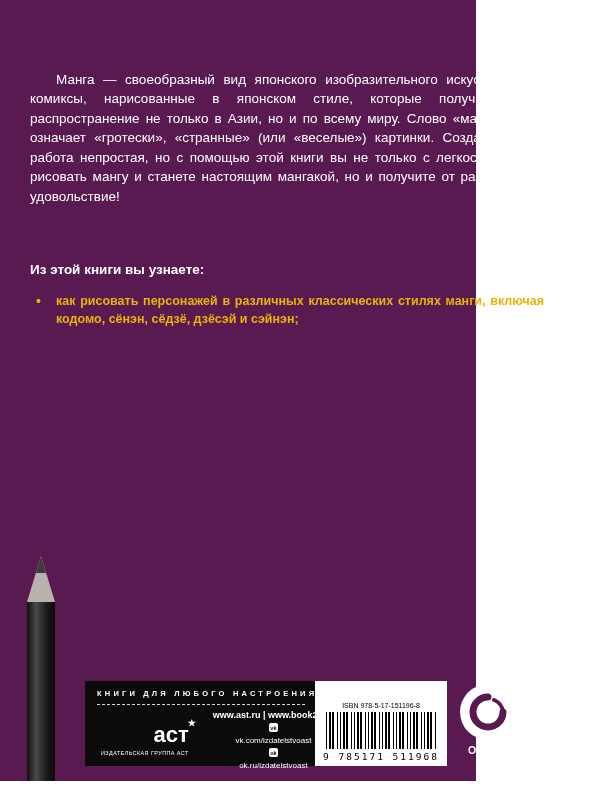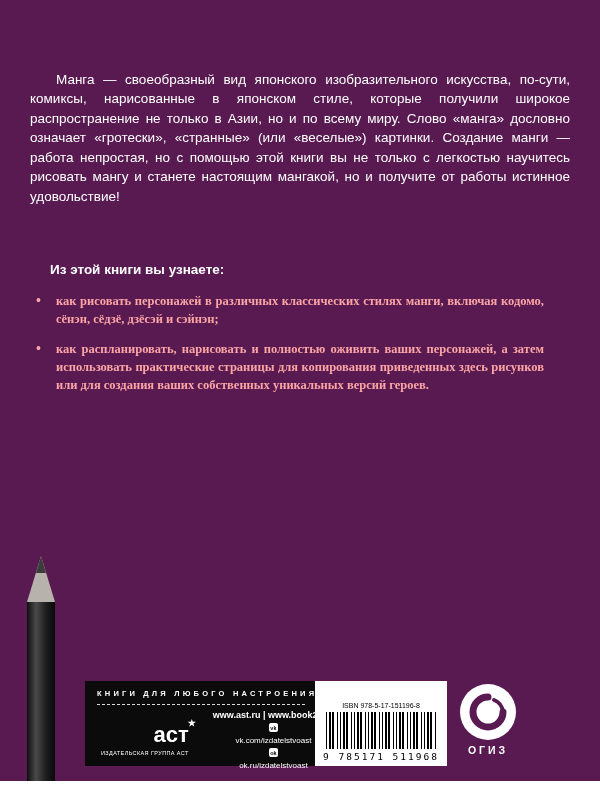"Манга — своеобразный вид японского" .cover { width: 600px -> 476px }
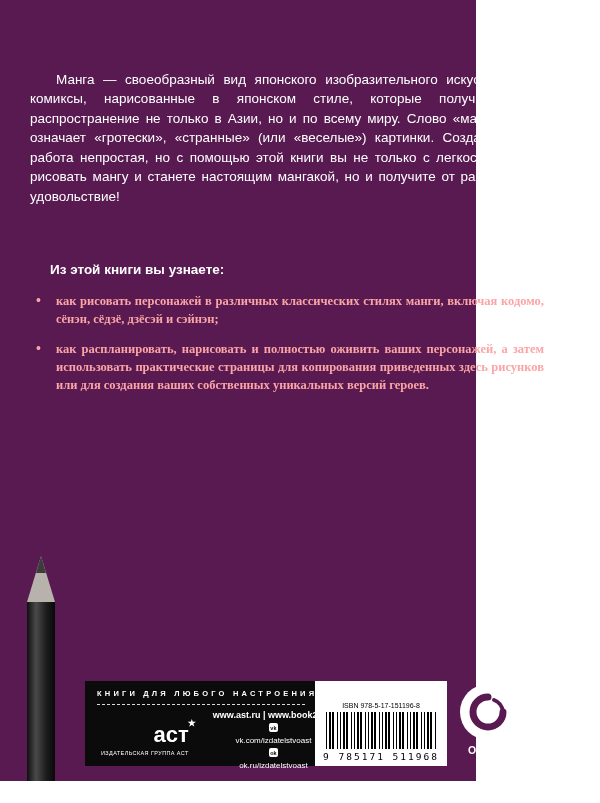"Из этой книги вы узнаете:" .learn-heading { margin-left: 20px -> none }
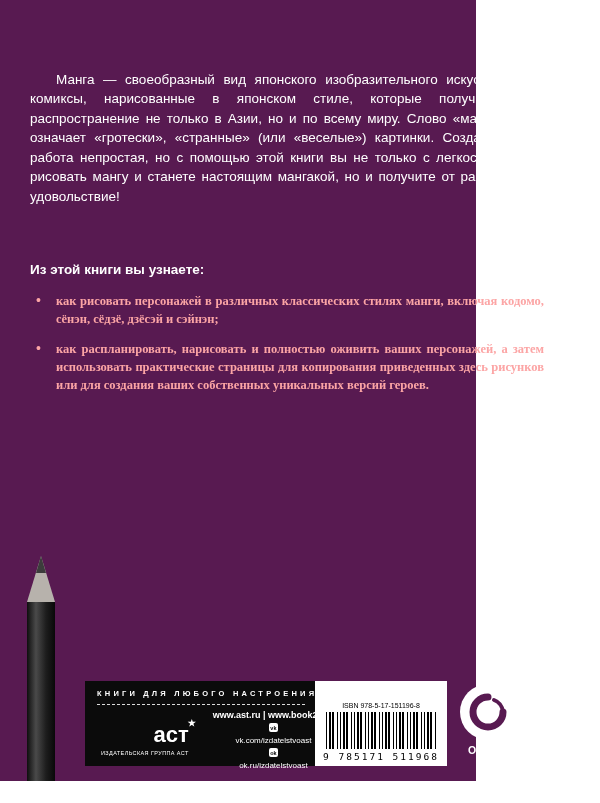"как рисовать персонажей в различных" .bullets li { color: #fca5a5 -> #eab308; font-family: Liberation Serif, serif -> none }
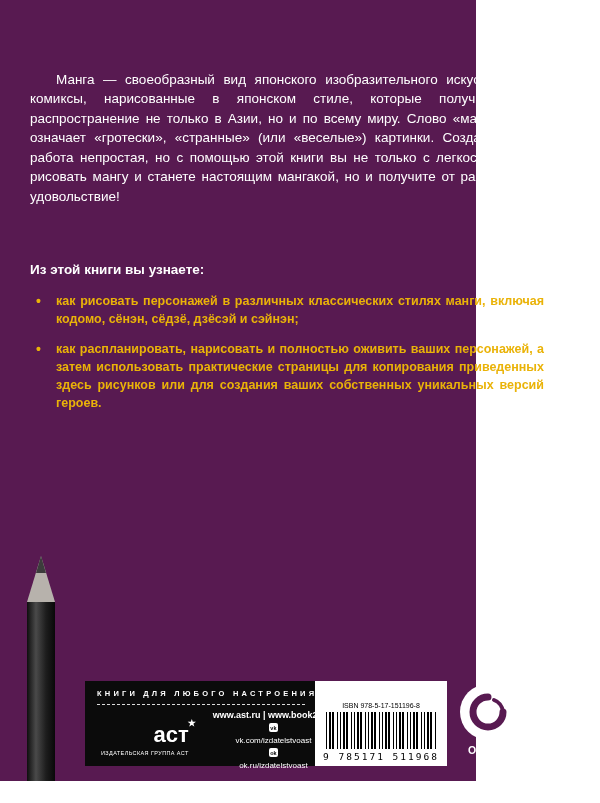"как распланировать, нарисовать и" li { html: <li>как распланировать, нарисовать и полностью оживить ваших персонажей, а затем использовать практические страницы для копирования приведенных здесь рисунков или для создания ваших собственных уникальных версий героев.</li> -> none }
